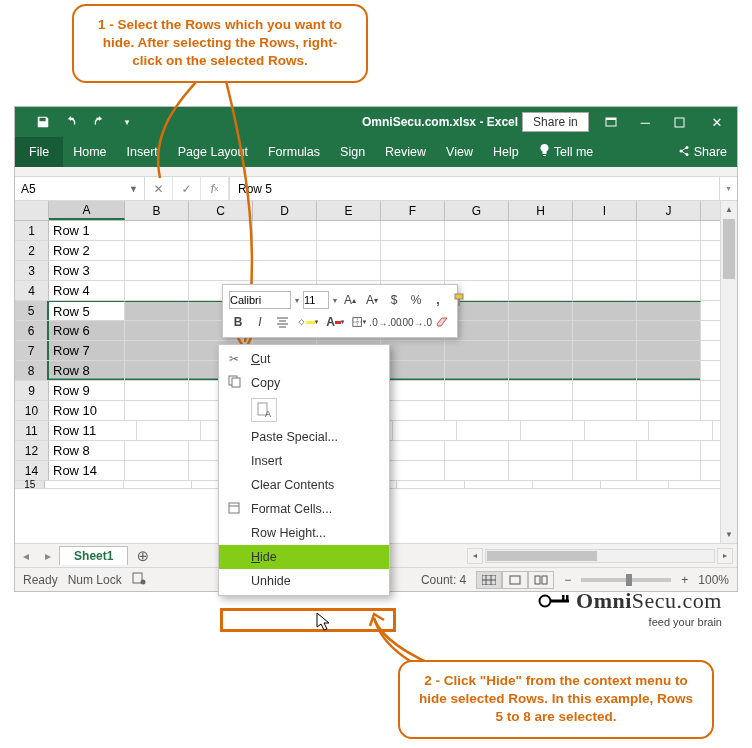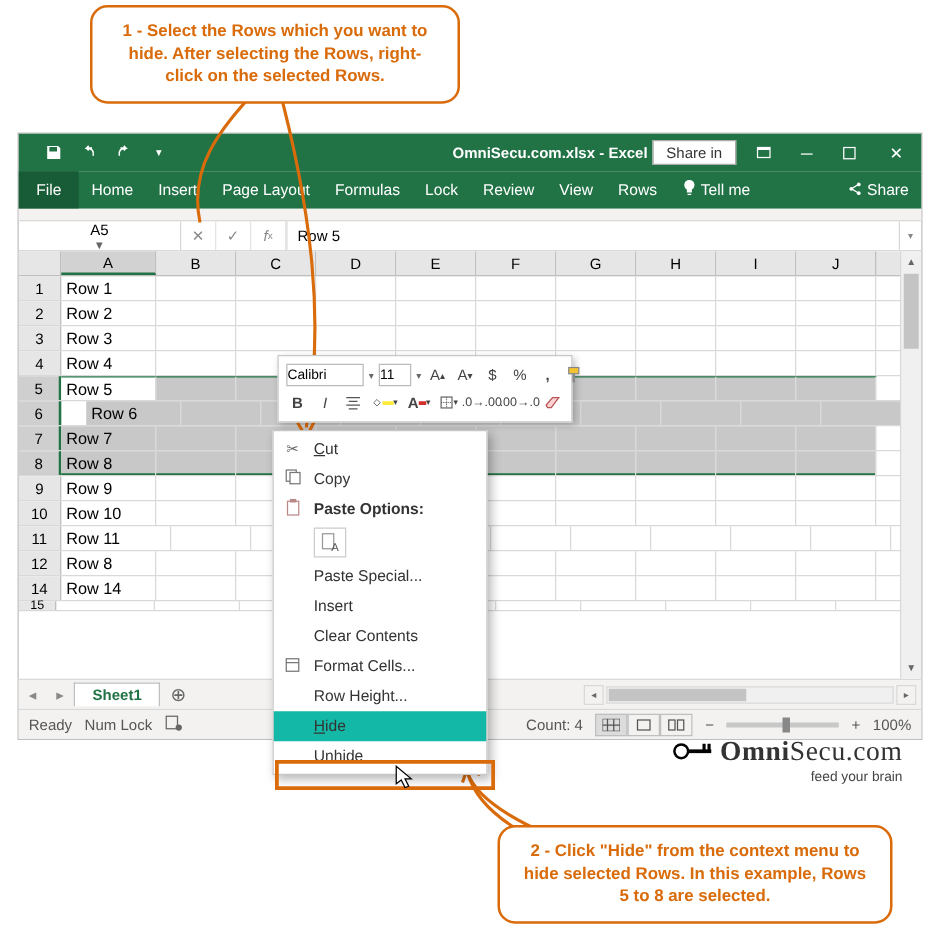"Lock" div.tab { text: Lock -> Sign }
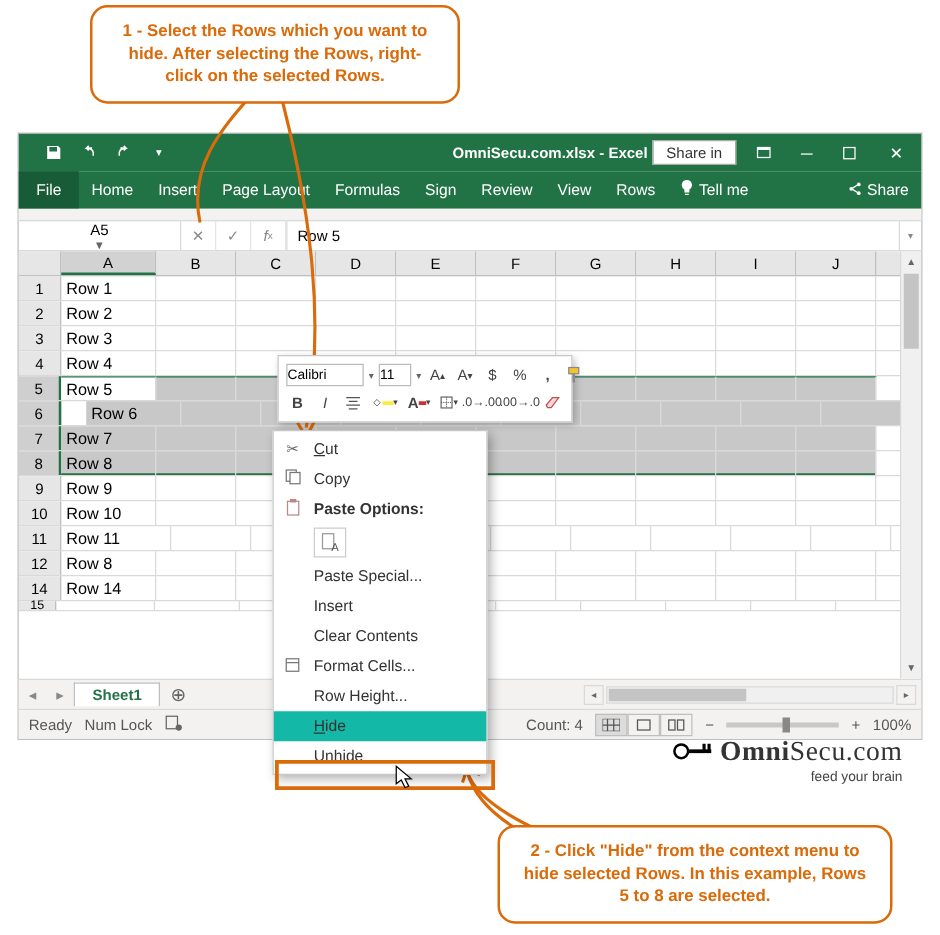"Rows" div.tab { text: Rows -> Help }
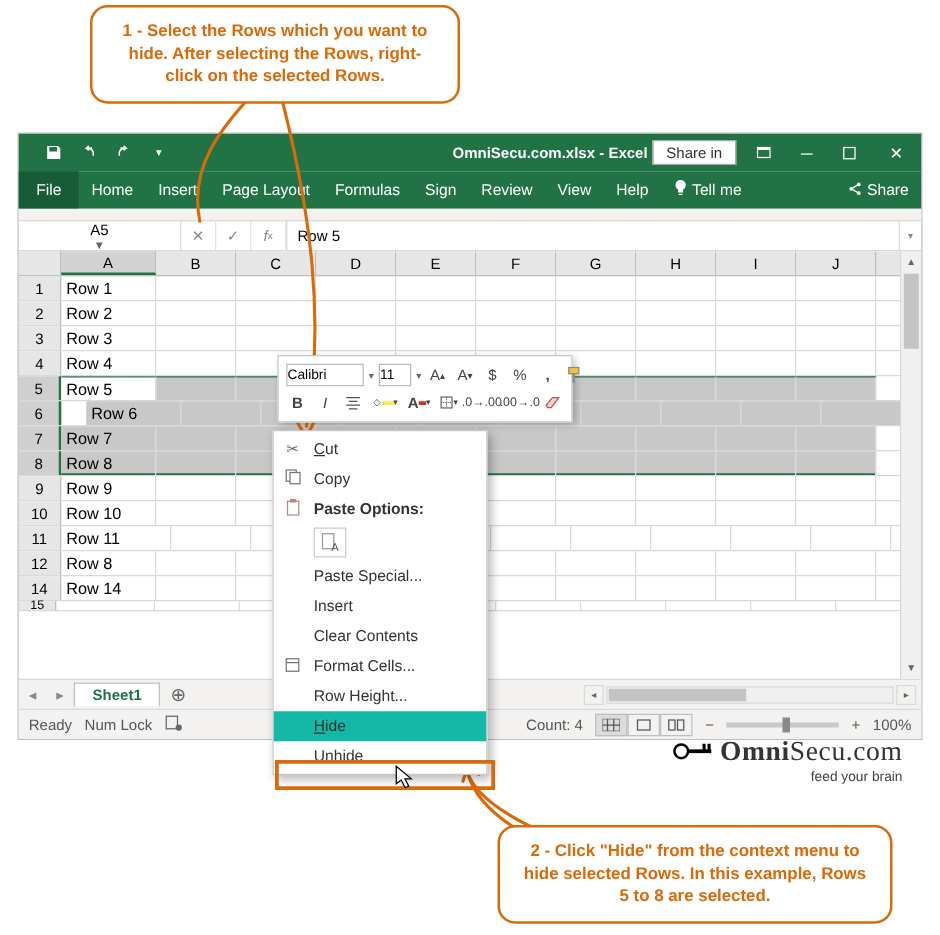"A5" .namebox { flex-direction: column -> none }
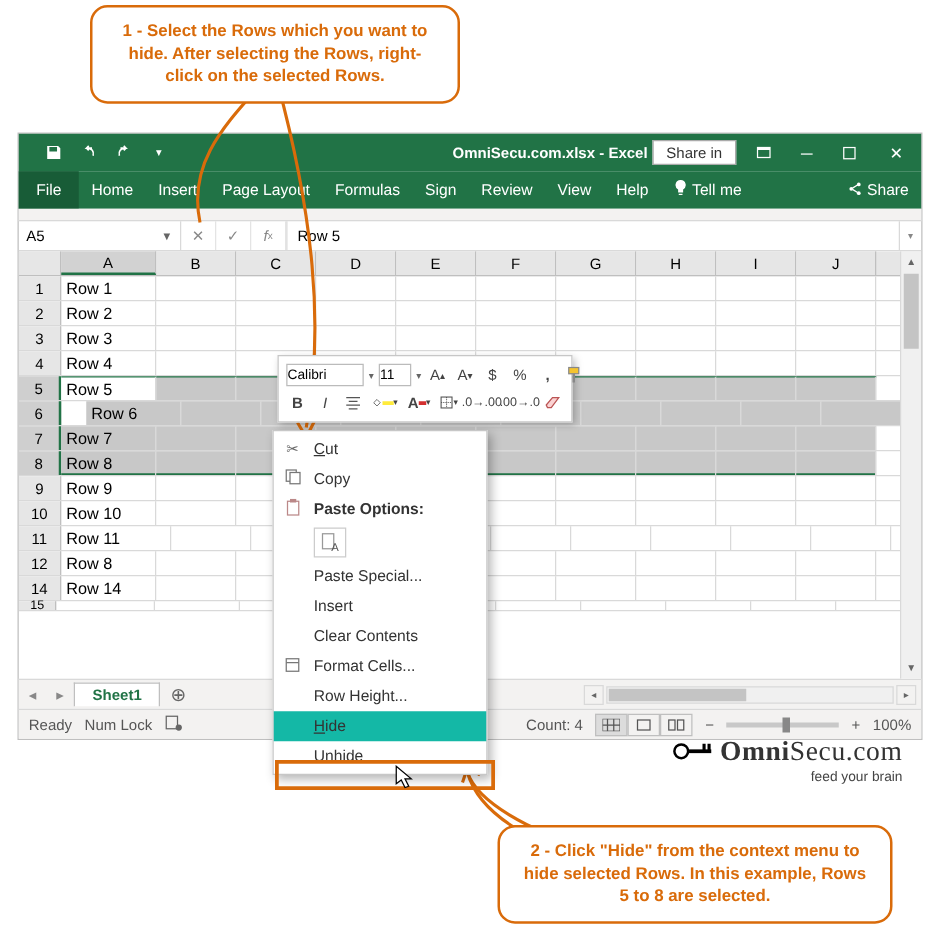"Row 6" div.cell { margin-left: 20px -> none }
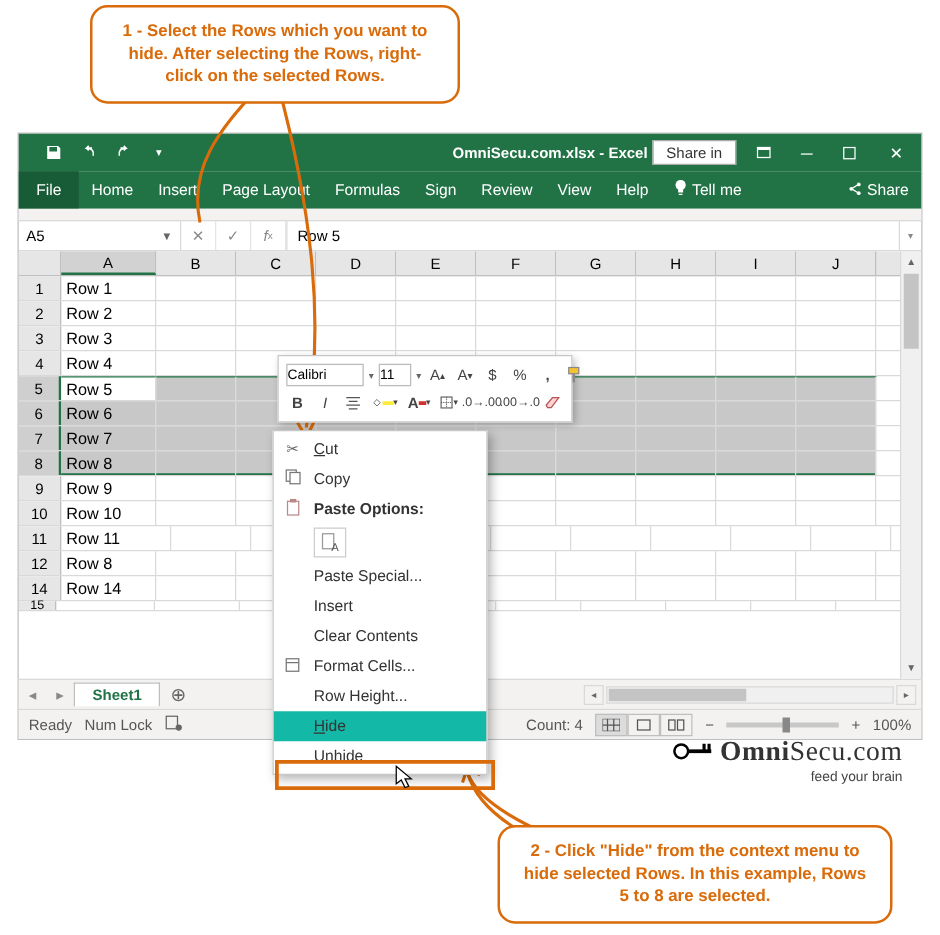"Paste Options:" div.item { html: <div> <span> <svg> <rect></rect> <rect></rect> </svg> </span> <span>Paste Options:</span> </div> -> none }
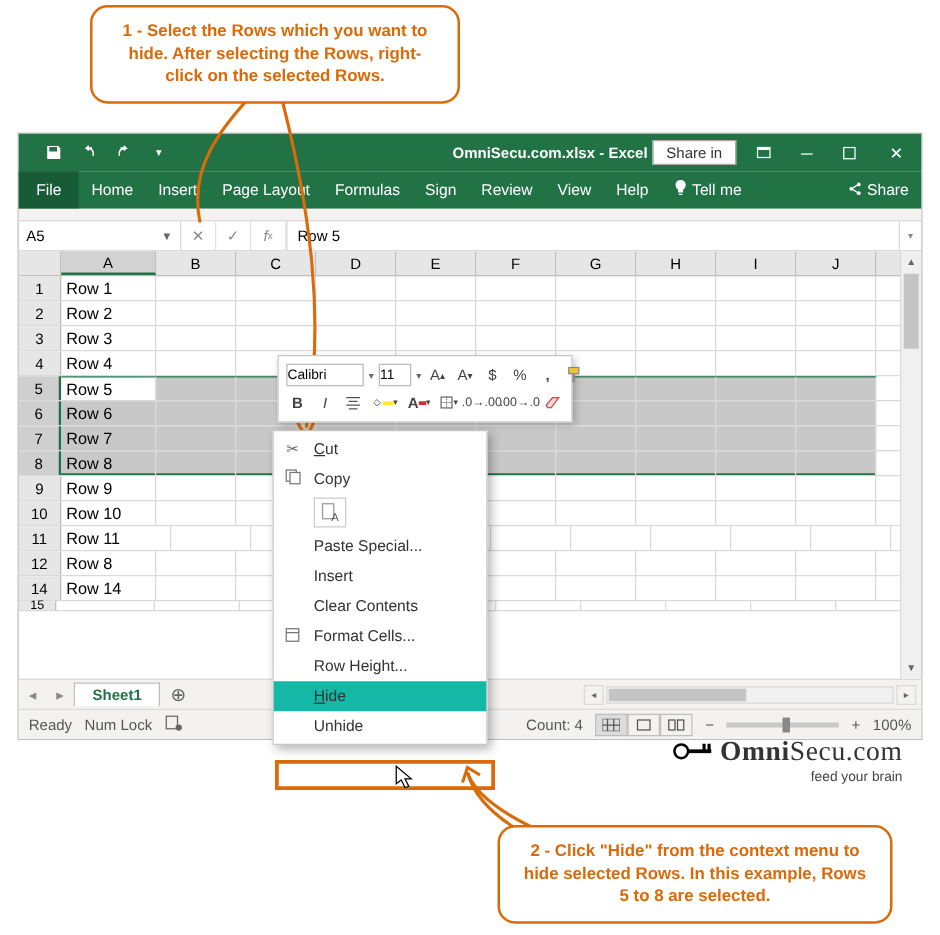"Hide" .ctx .item.hovered { background: #14b8a6 -> #84cc16 }
